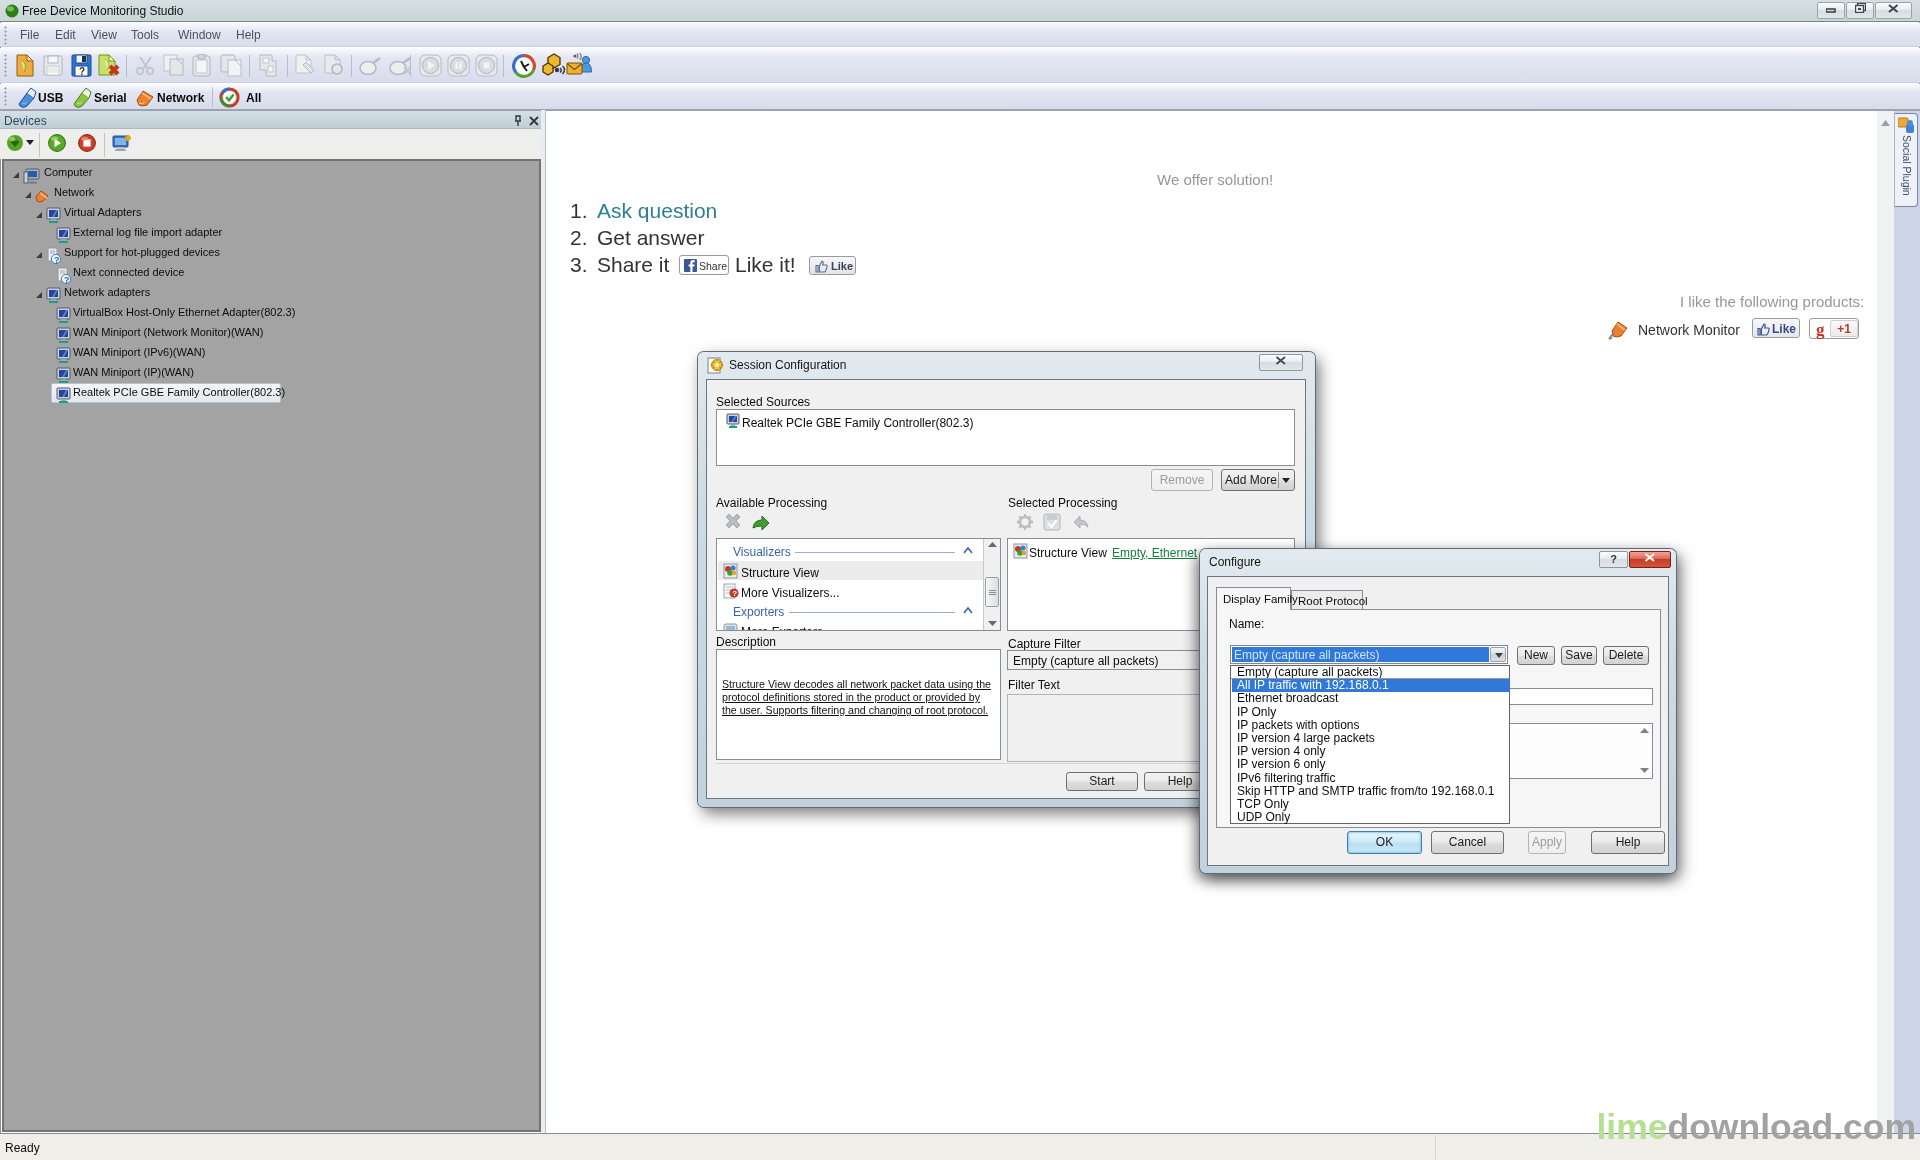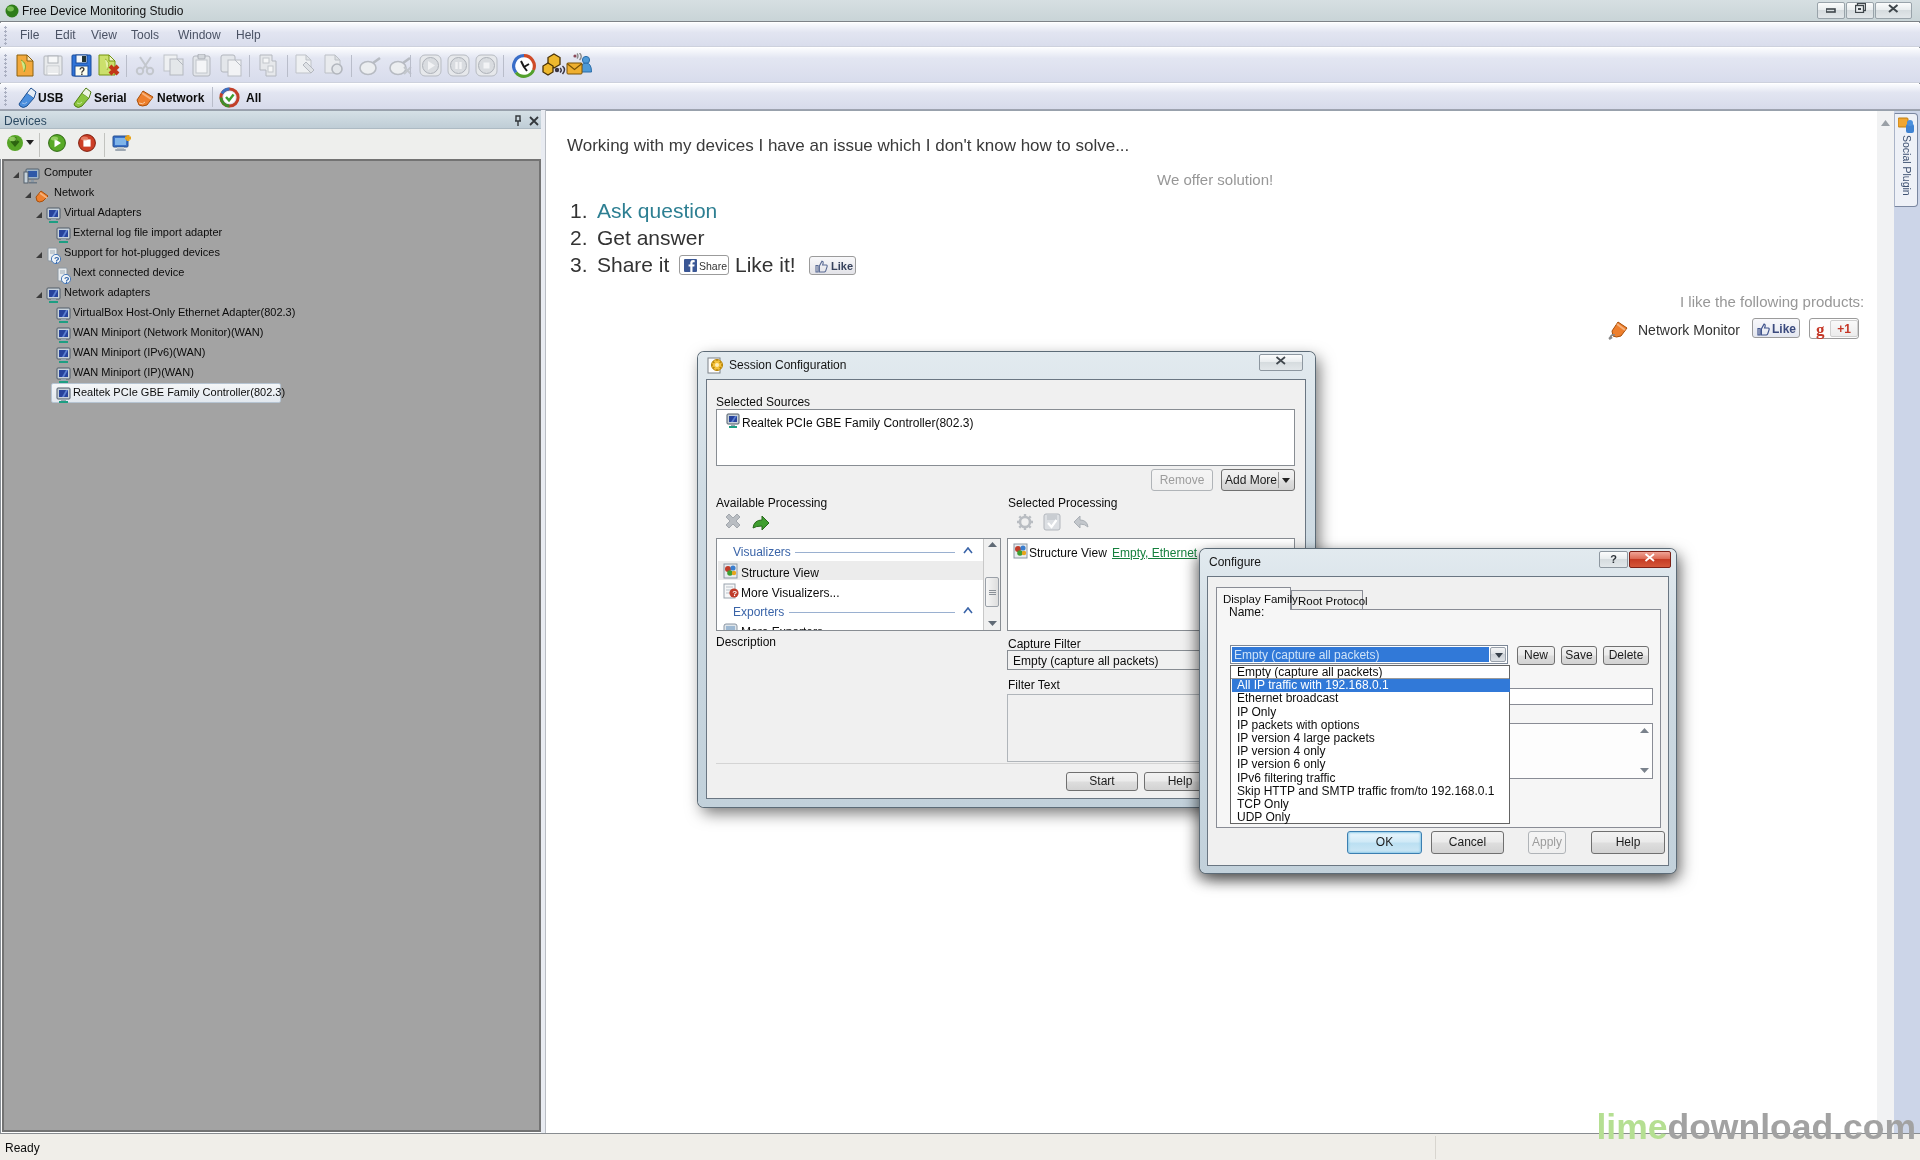"Working with my devices I" div.abs { html: <div>Working with my devices I have an issue which I don't know how to solve...</div> -> none }
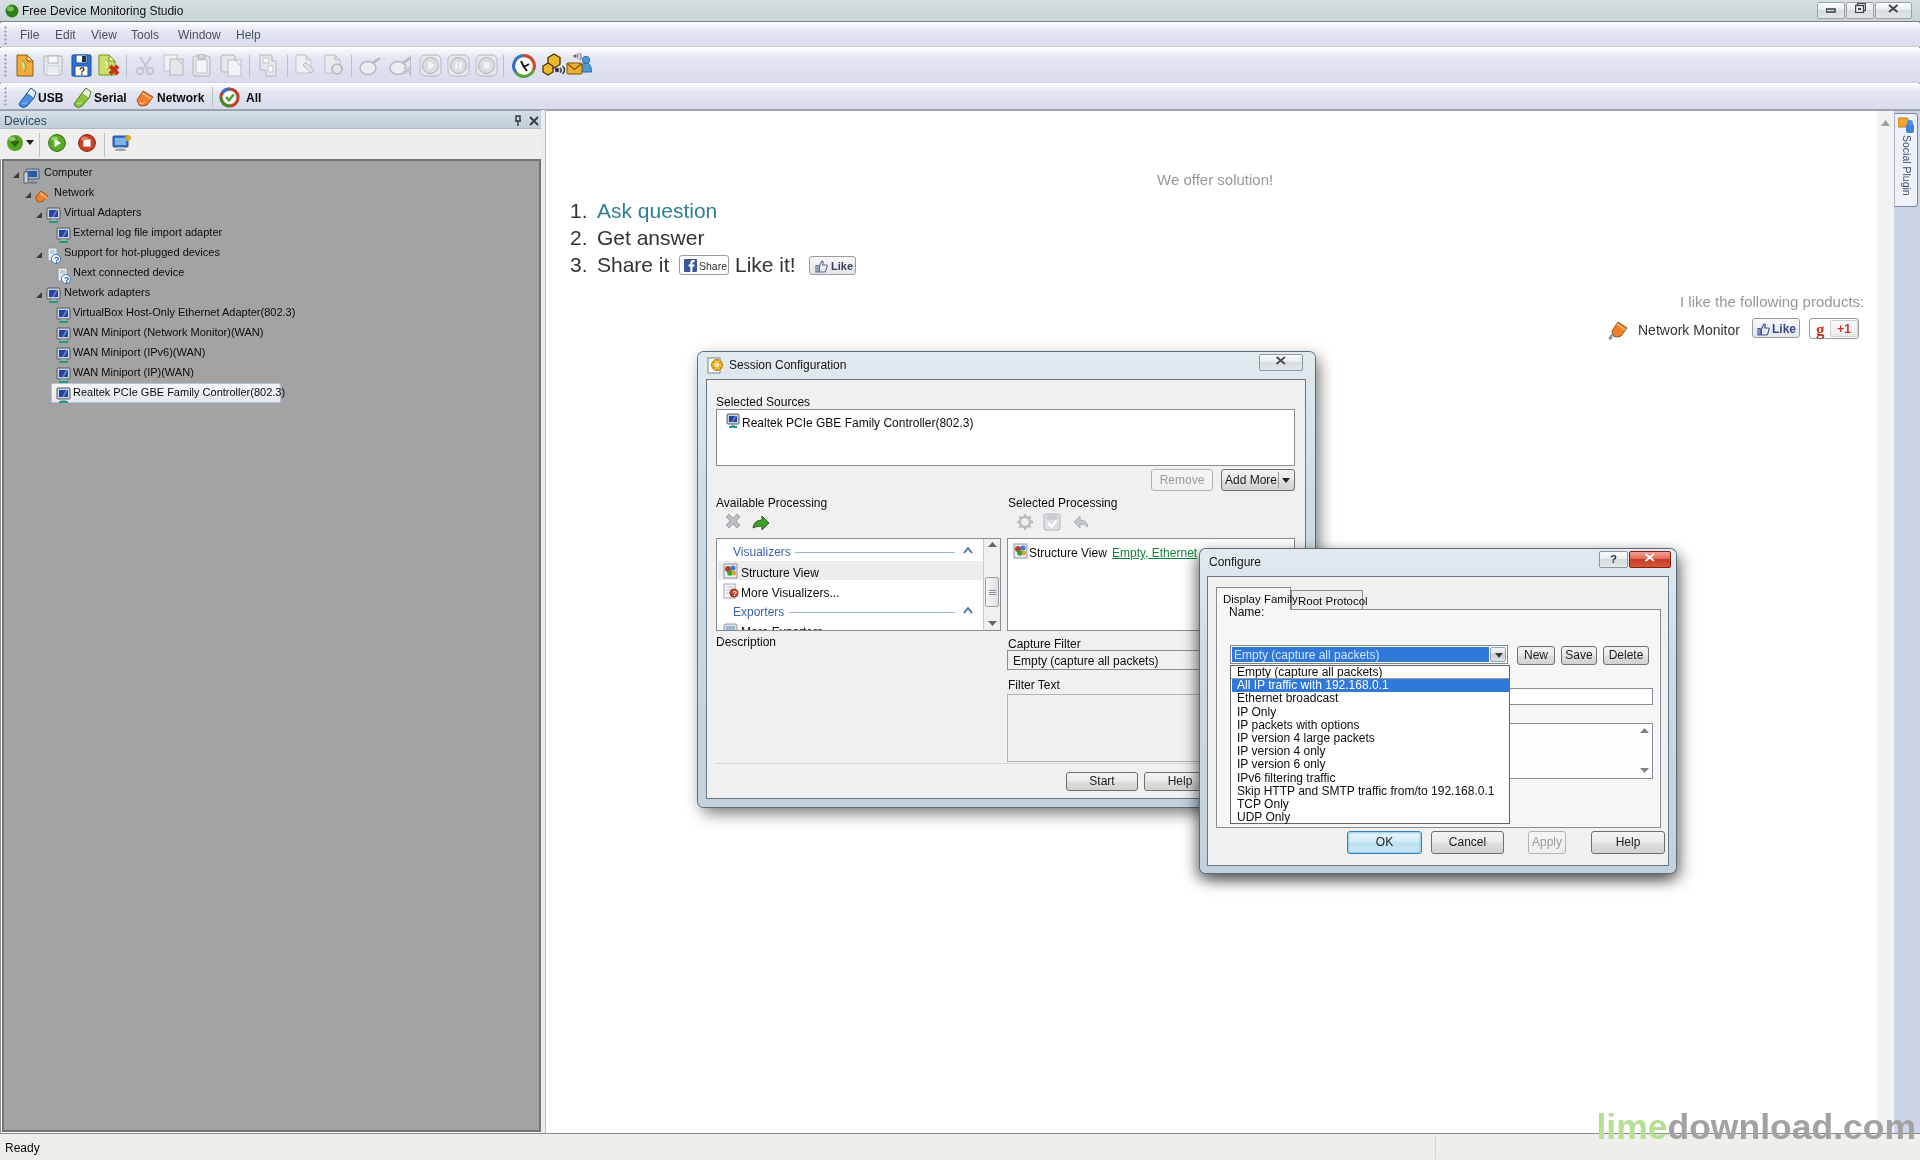"Name:" div.lbl { top: 56px -> 68px }
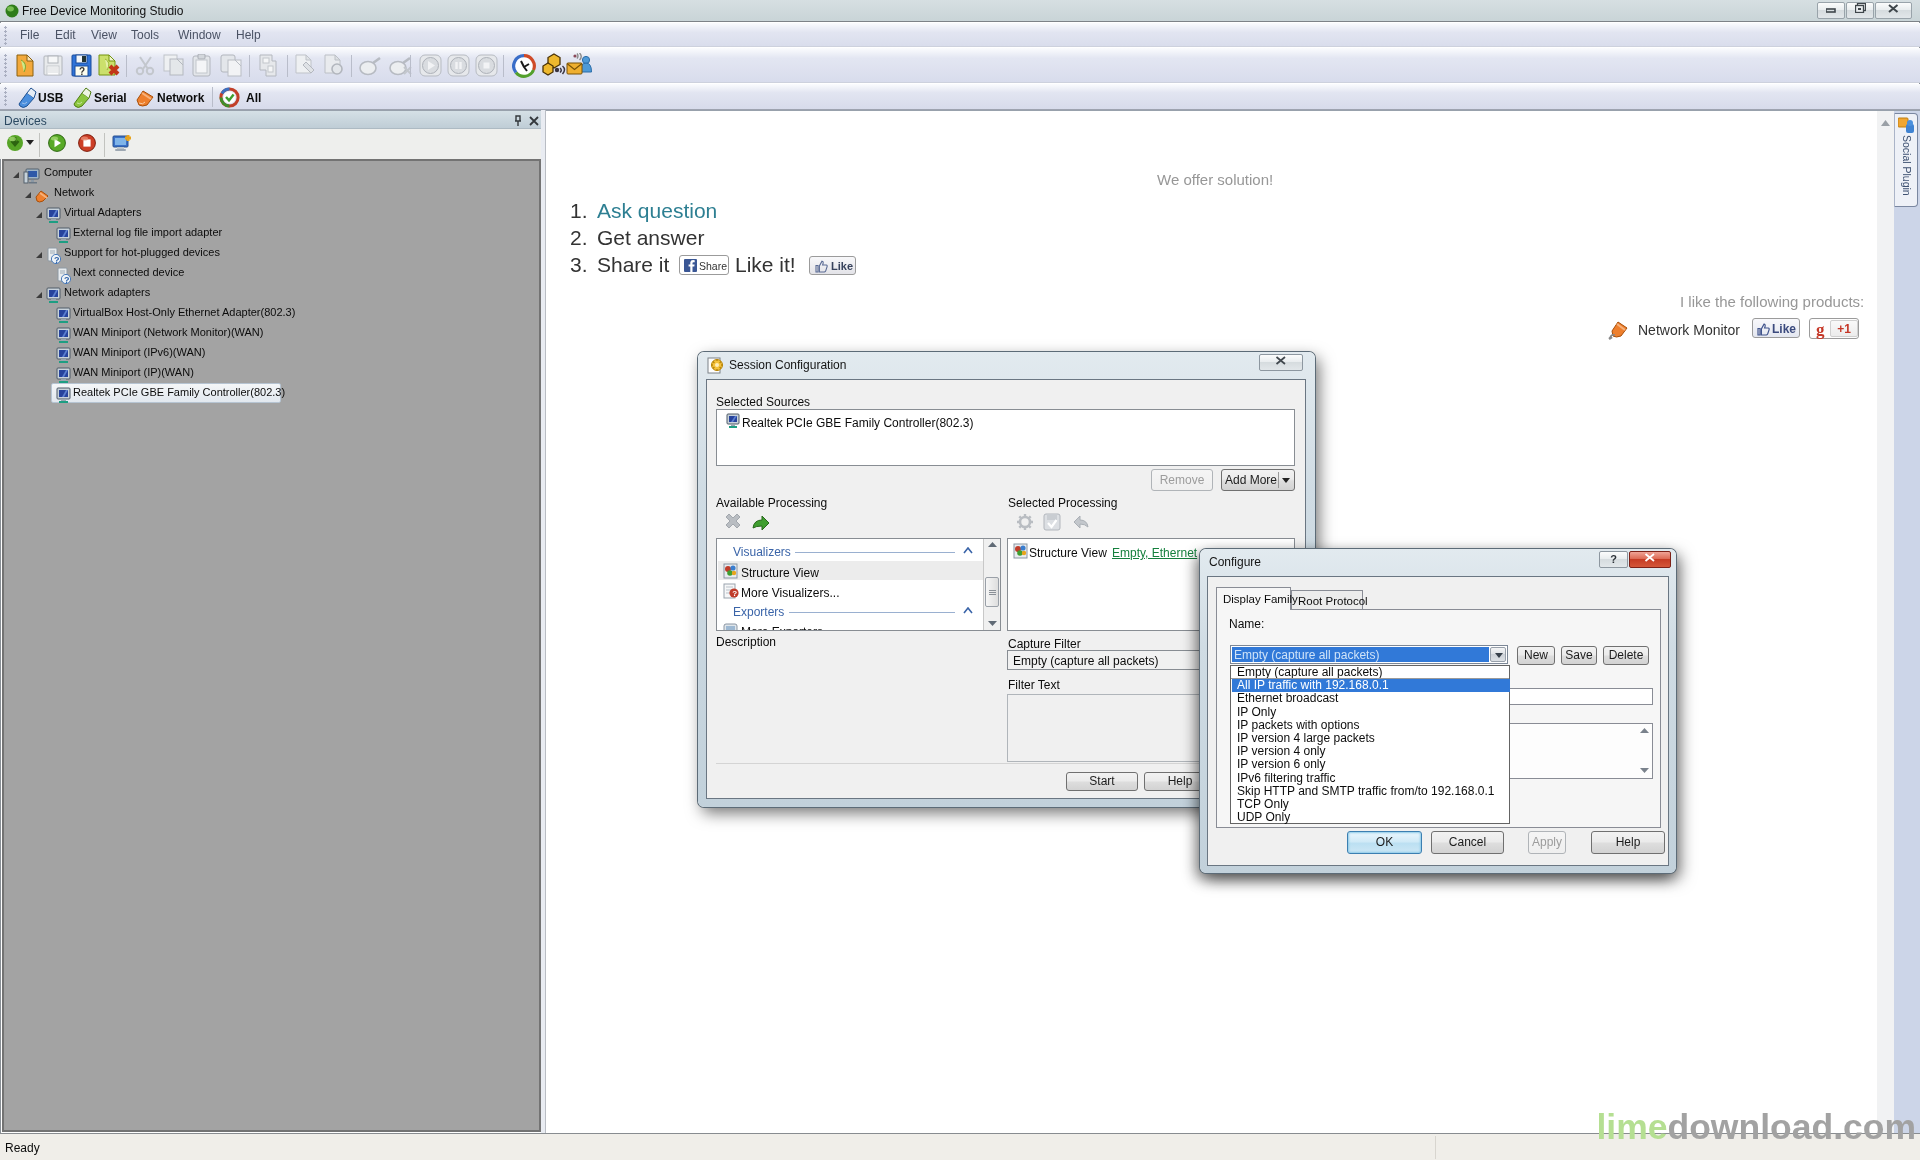"Structure View decodes all network" div.box { html: none -> <div>Structure View decodes all network packet data using the<br>protocol definitions stored in the product or provided by<br>the user. Supports filtering and changing of root protocol.</div> }
